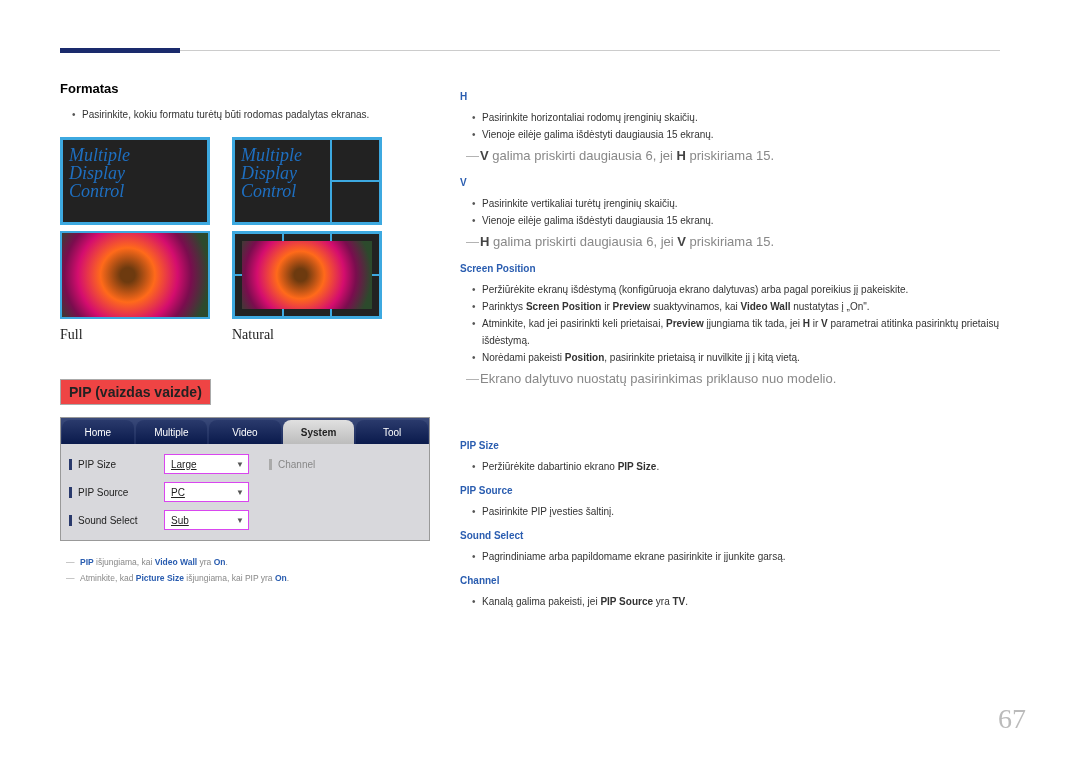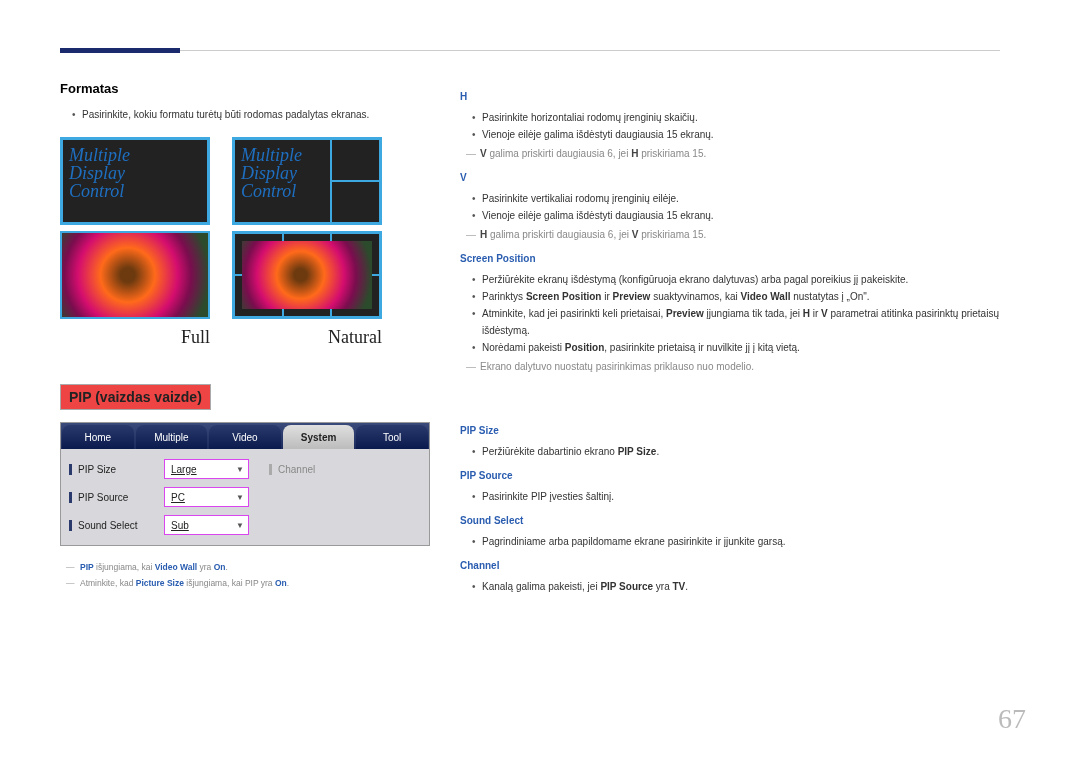"V galima priskirti daugiausia 6," .note { font-size: 10px -> 13px }
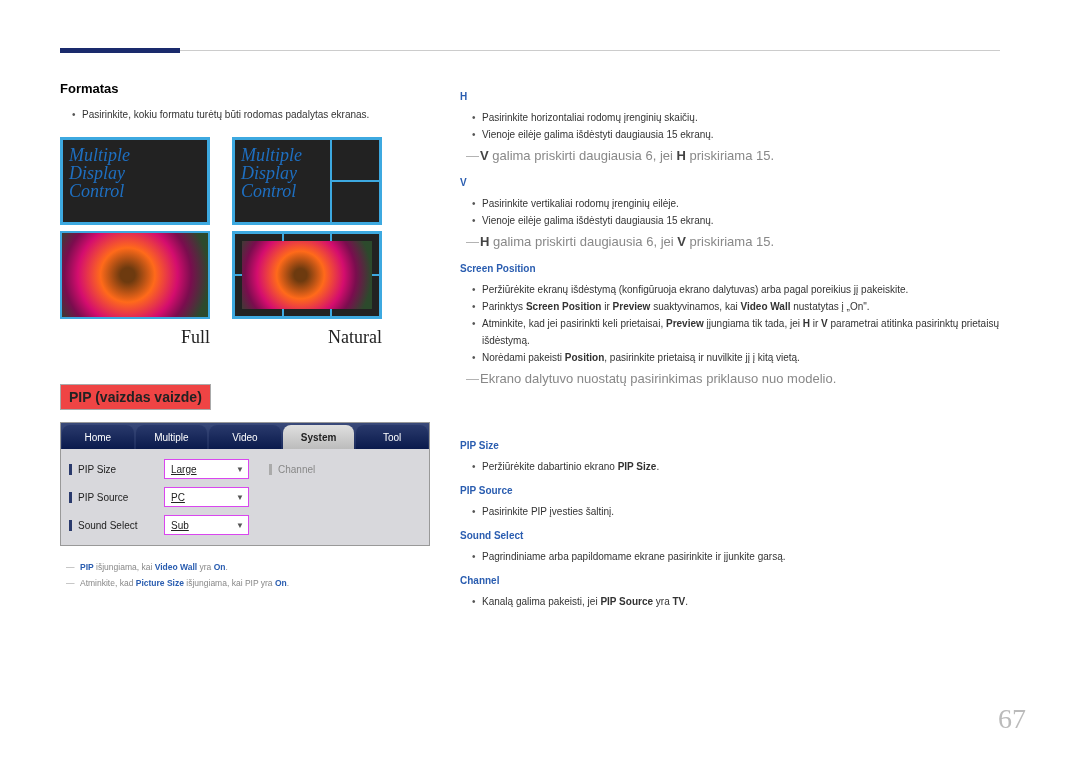"Pasirinkite vertikaliai rodomų įrenginių" li { text: rodomų įrenginių eilėje -> turėtų įrenginių skaičių }
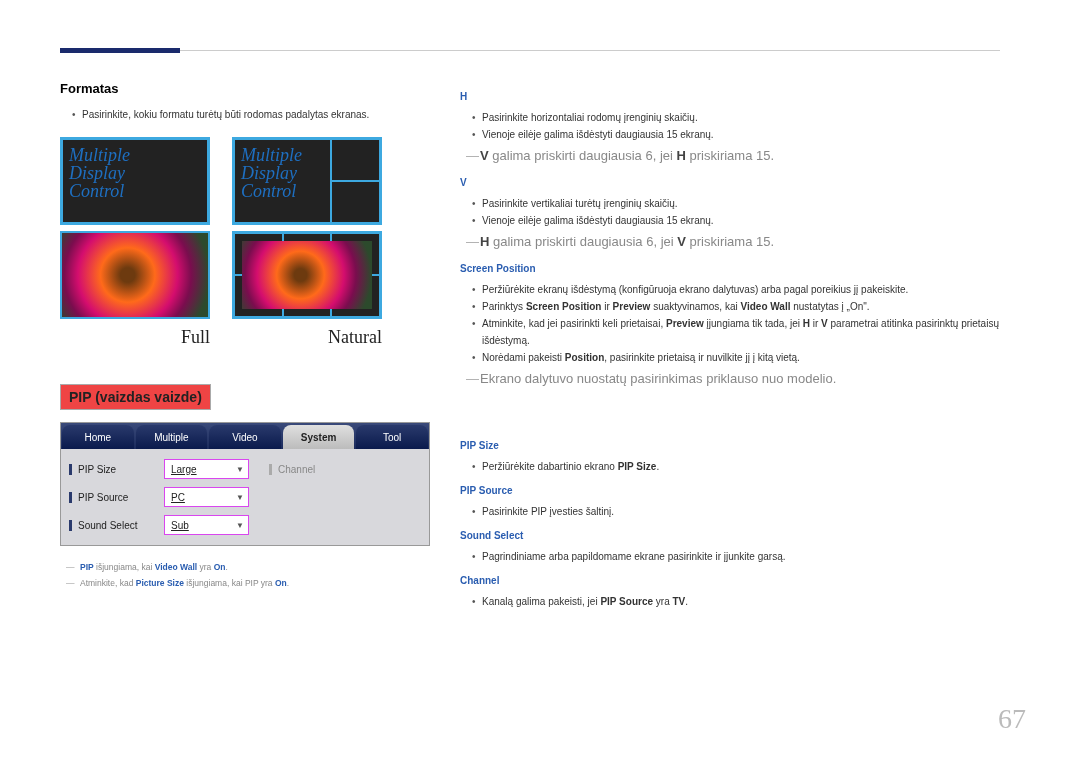"Full" .caption { font-size: 18px -> 14px; text-align: right -> left }
